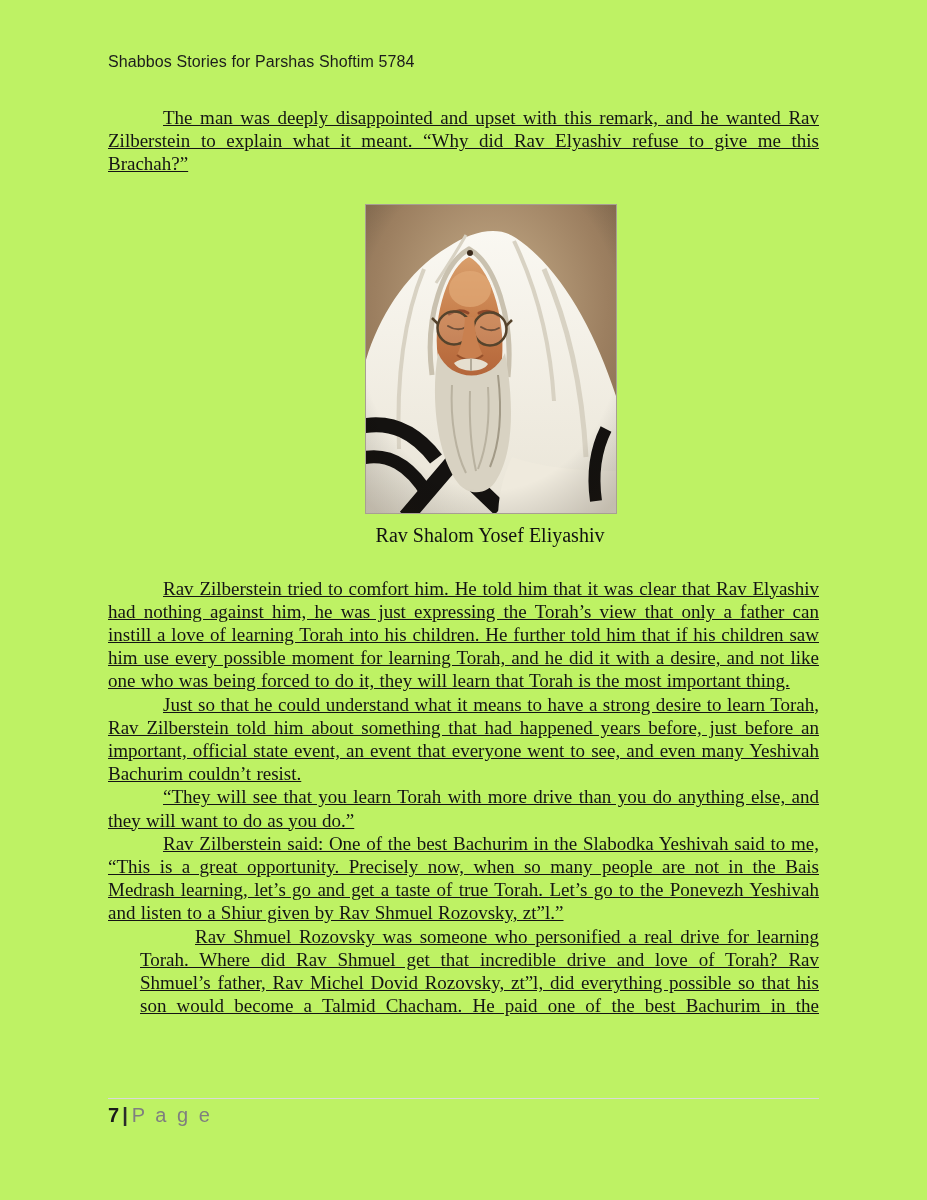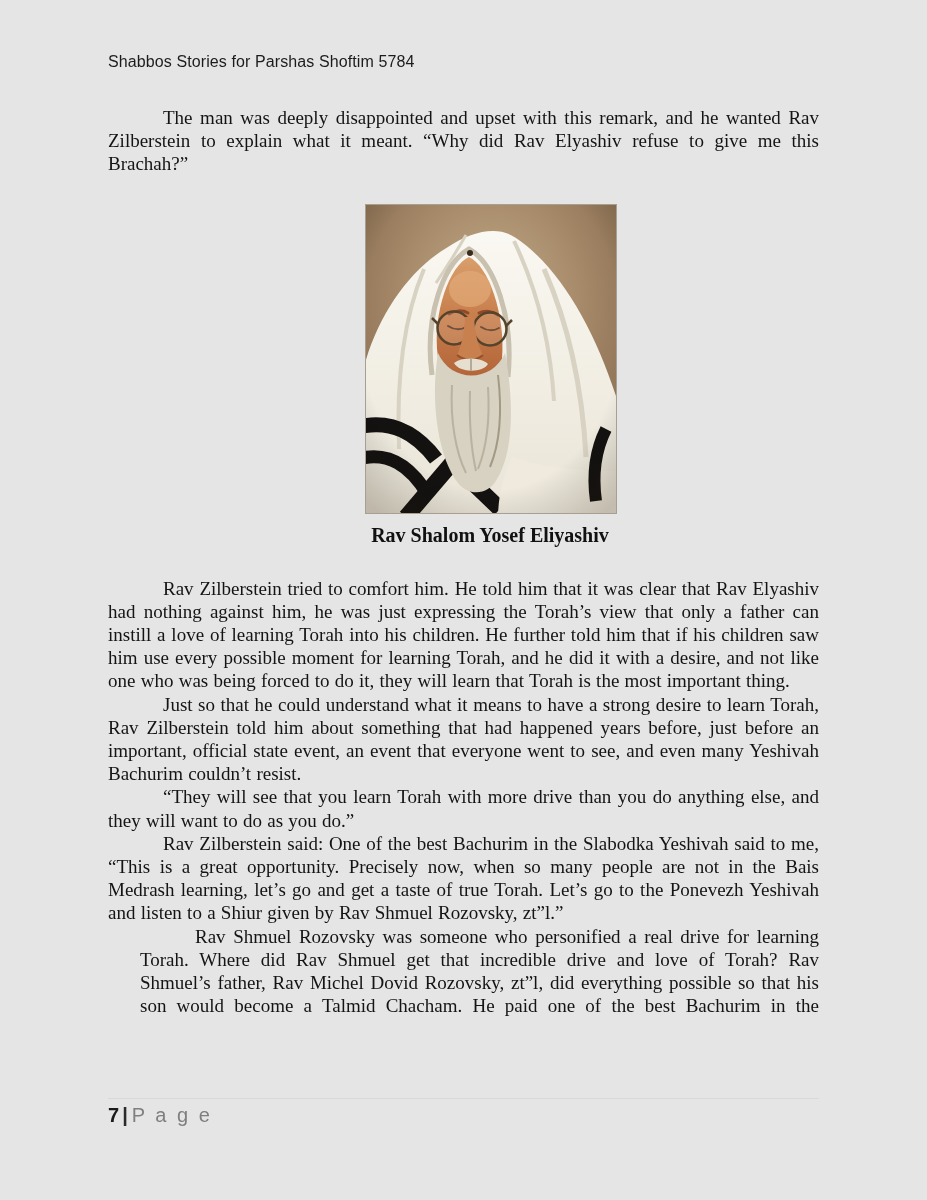"Shabbos Stories for Parshas Shoftim" .page { background: #e5e5e5 -> #bef264 }
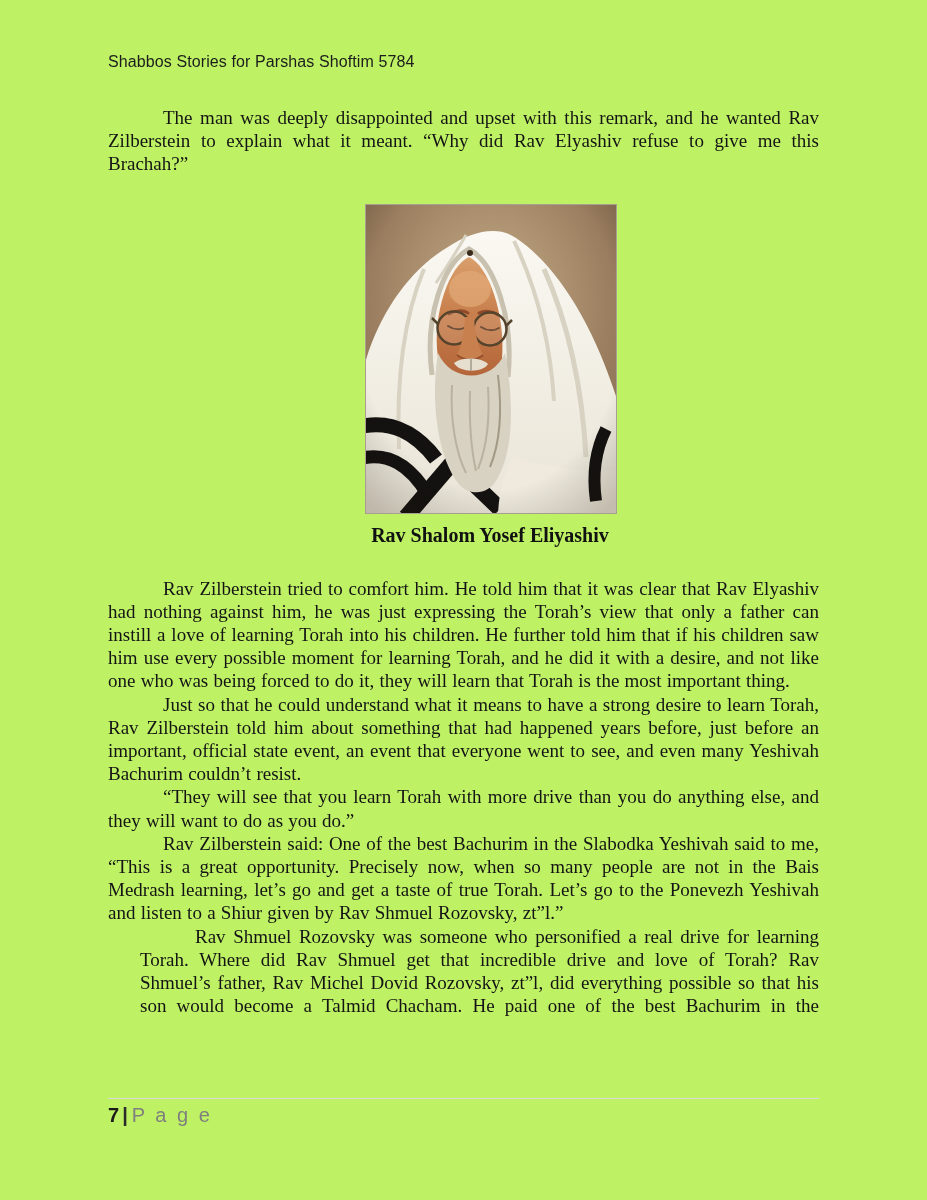"The man was deeply disappointed" .content p { text-decoration: none -> underline }
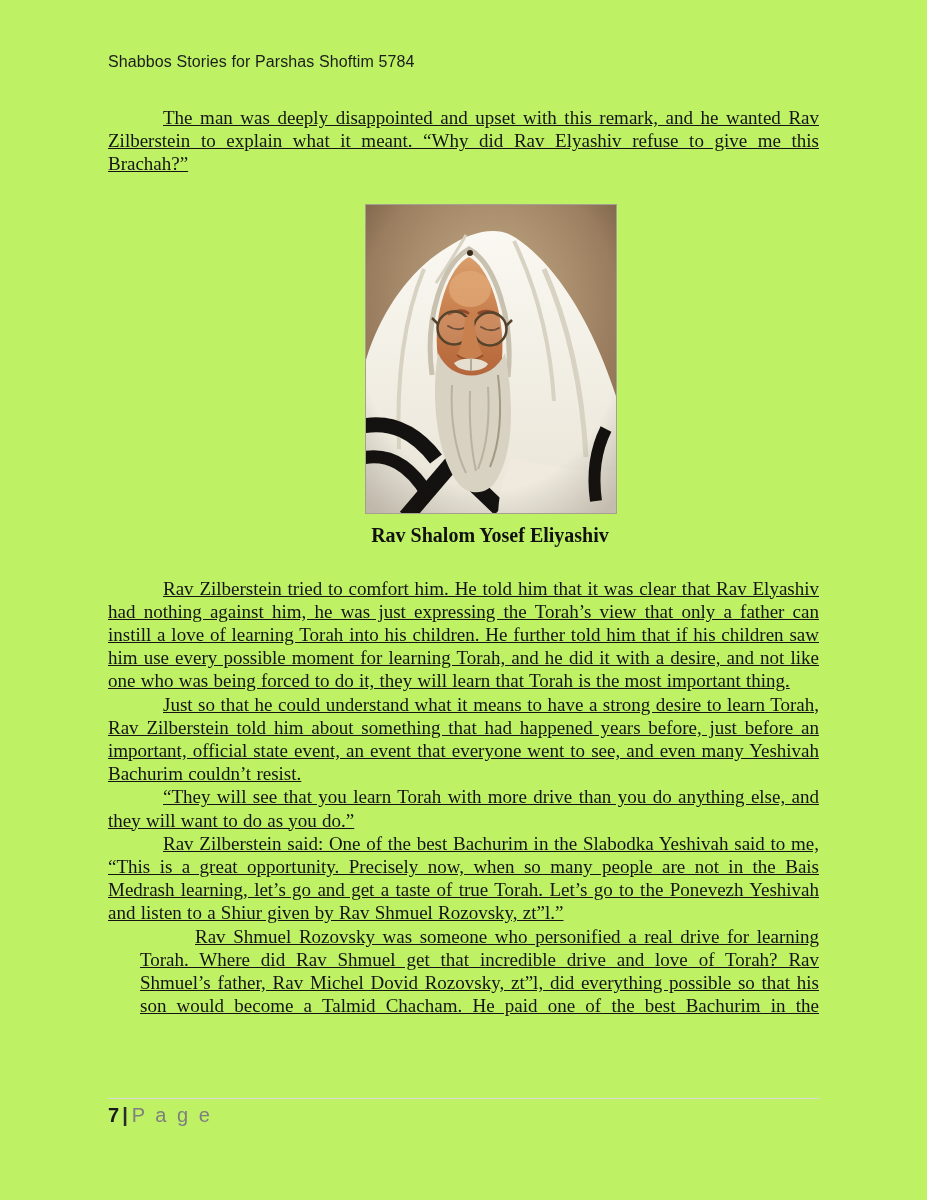"Rav Shalom Yosef Eliyashiv" figcaption.photo-caption { font-weight: bold -> normal }
